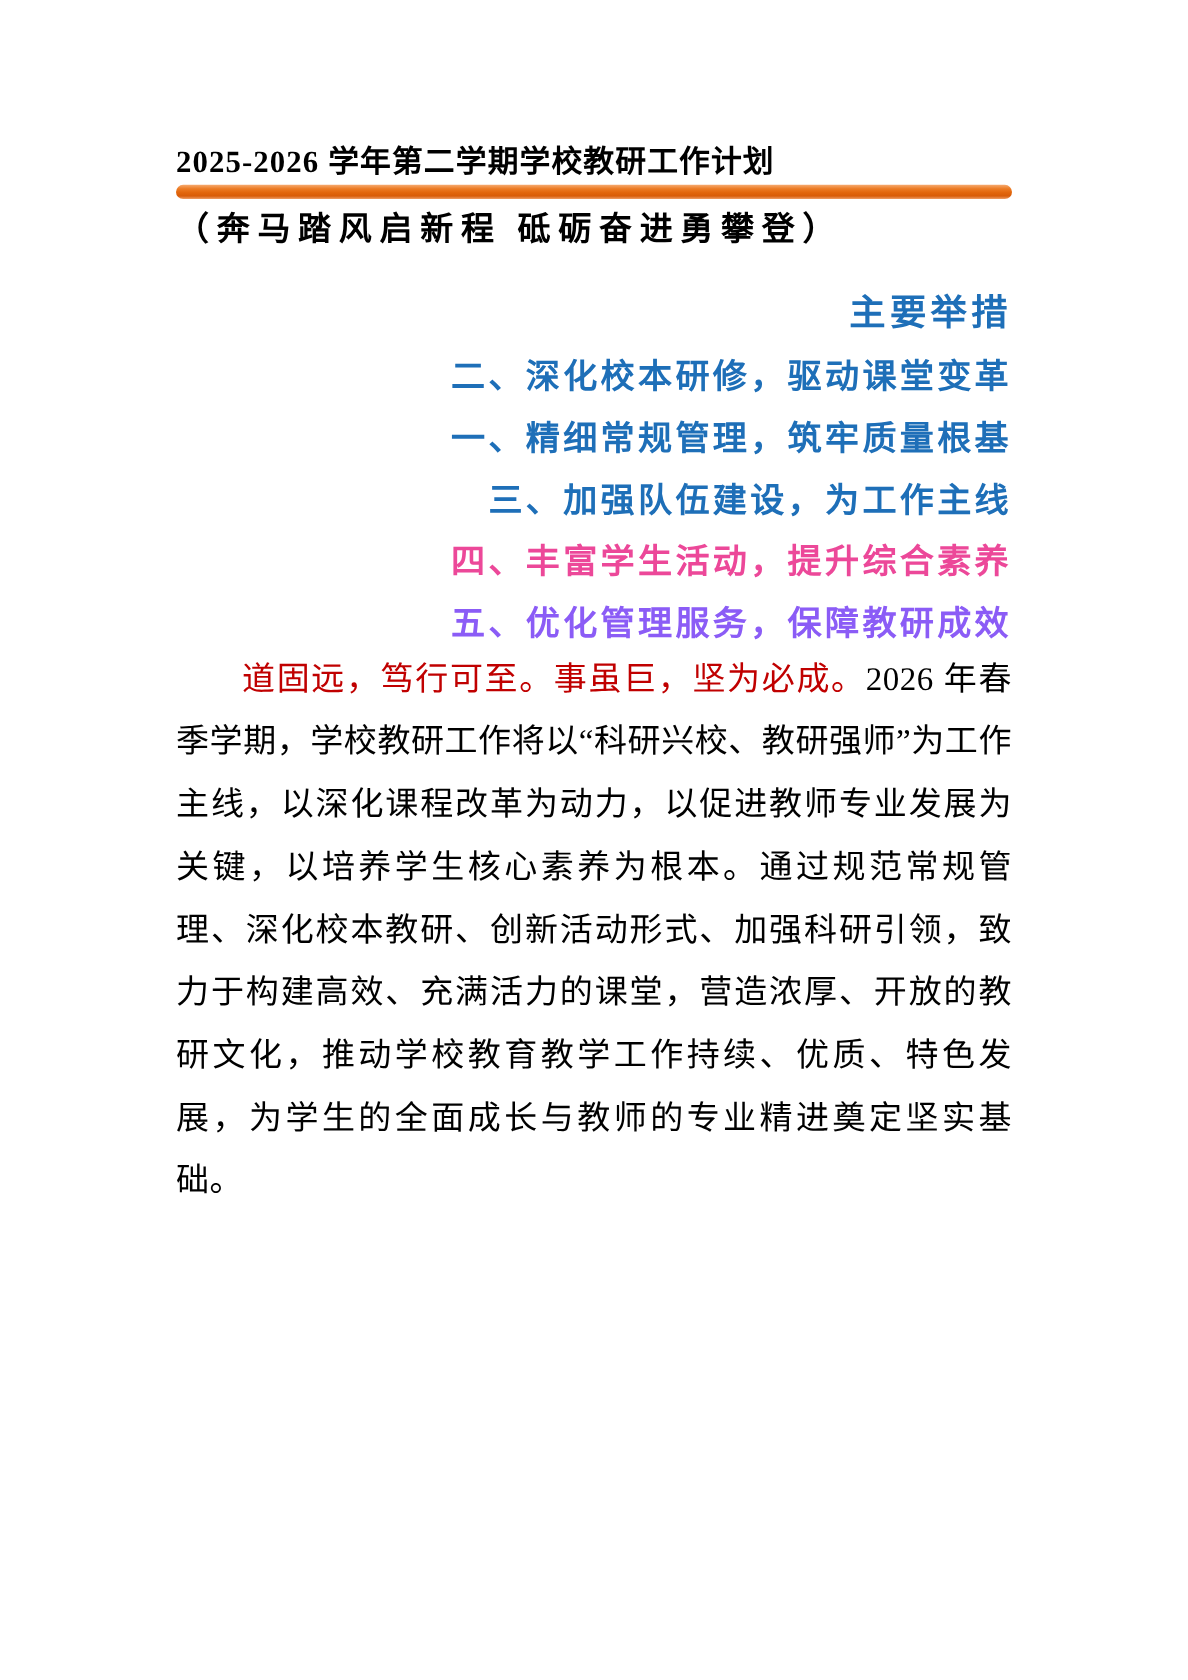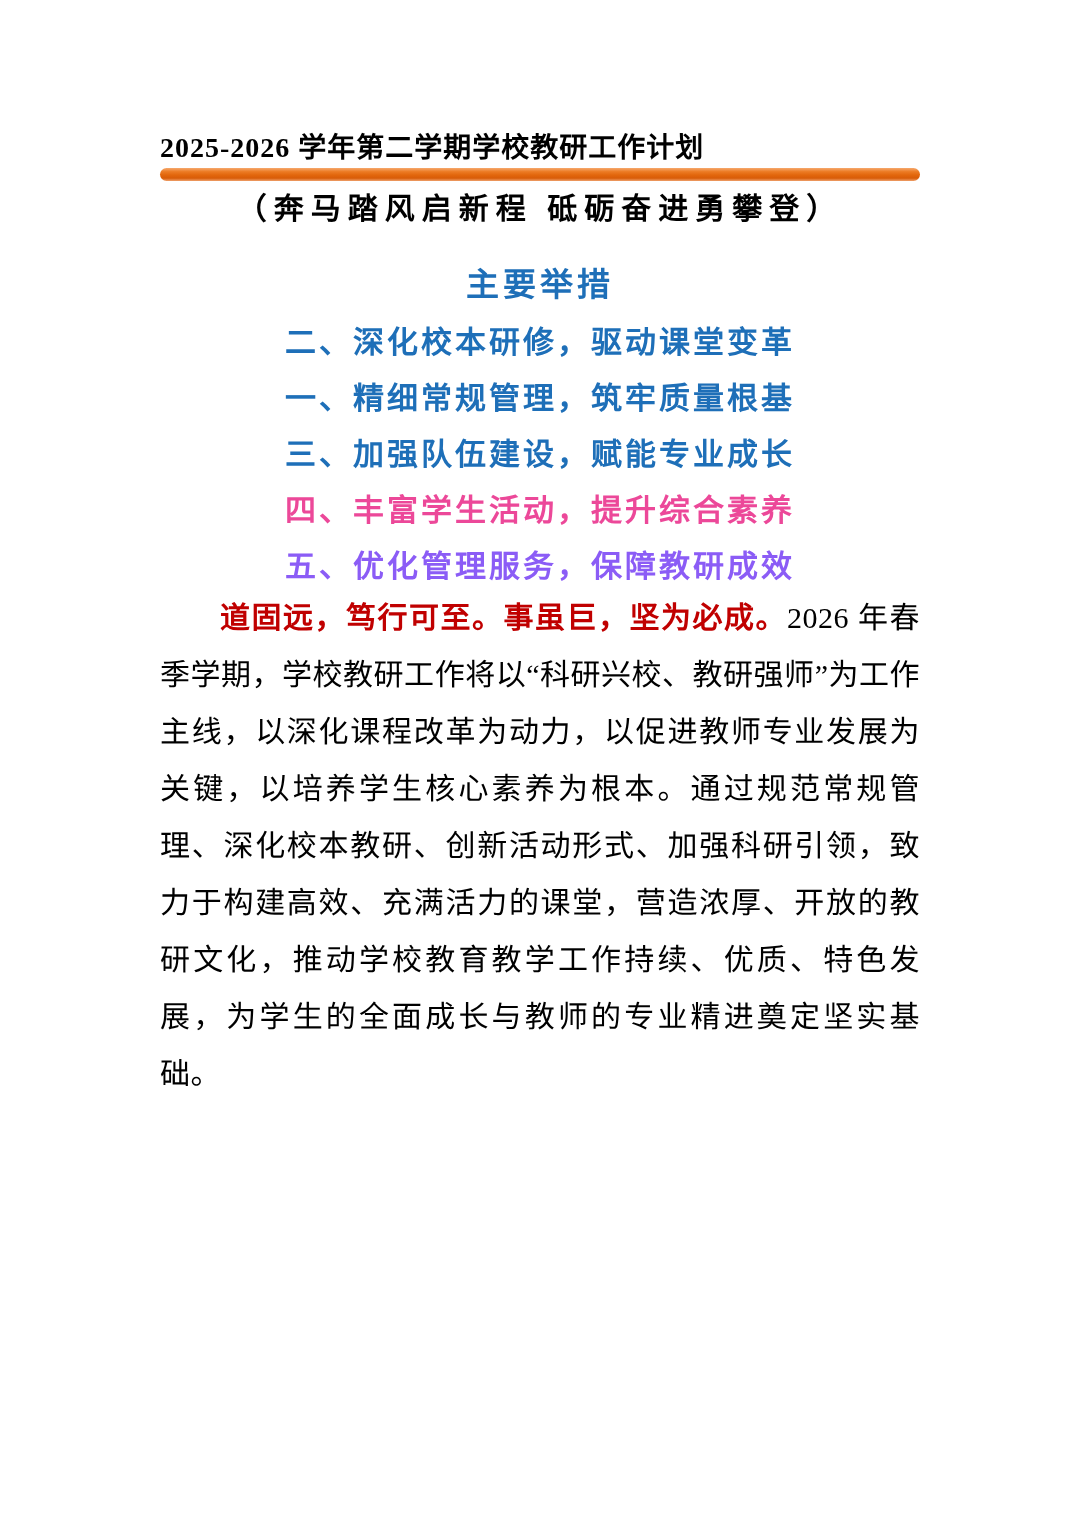"（奔马踏风启新程 砥砺奋进勇攀登）" .doc-subtitle { text-align: center -> left }
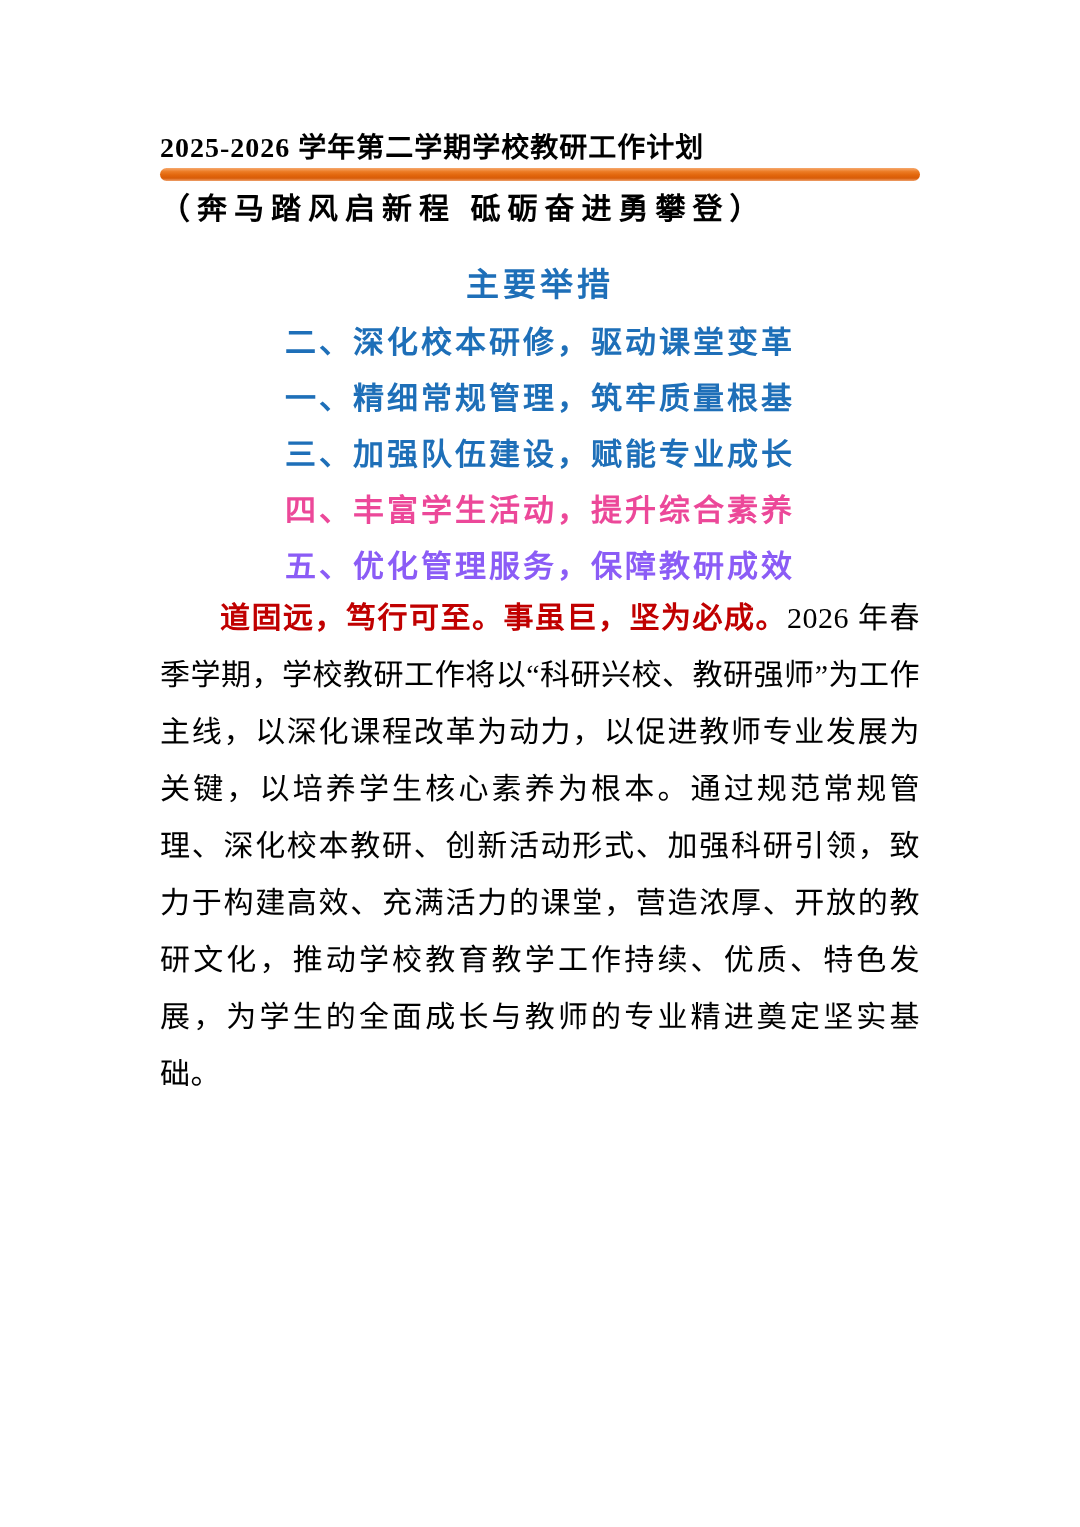"主要举措" .measures { text-align: center -> right }
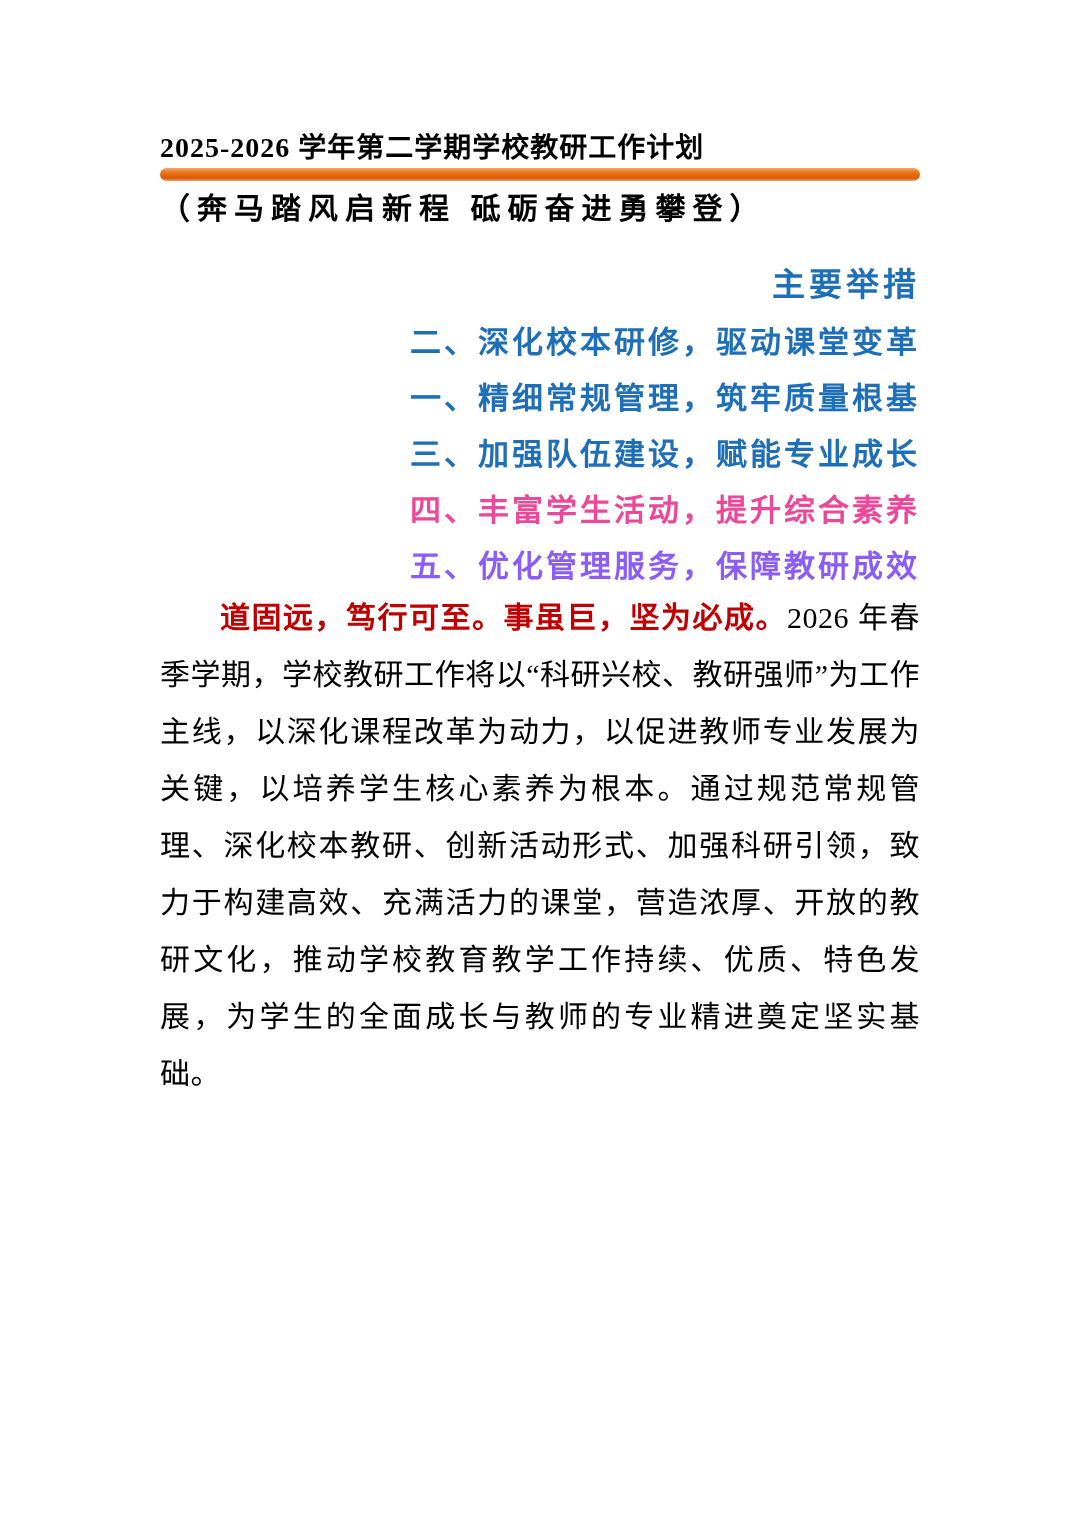"三、加强队伍建设，赋能专业成长" div.measure-item { text: 赋能专业成长 -> 为工作主线 }
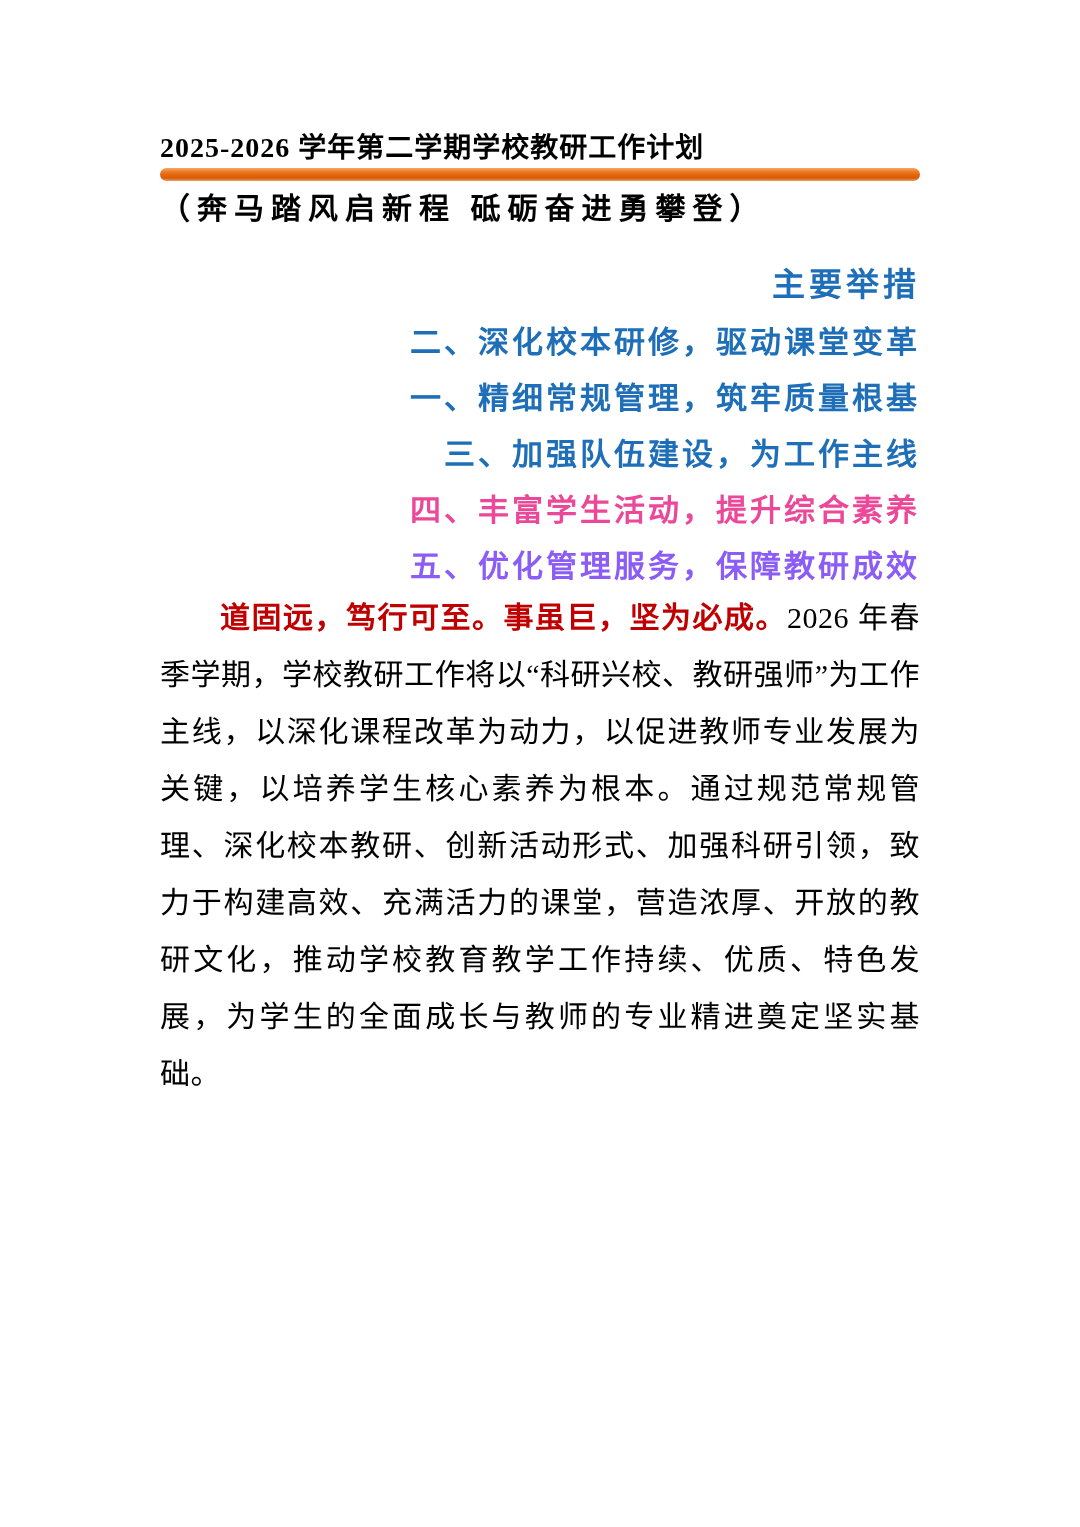"道固远，笃行可至。事虽巨，坚为必成。" .lead-quote { font-weight: 700 -> 400 }
